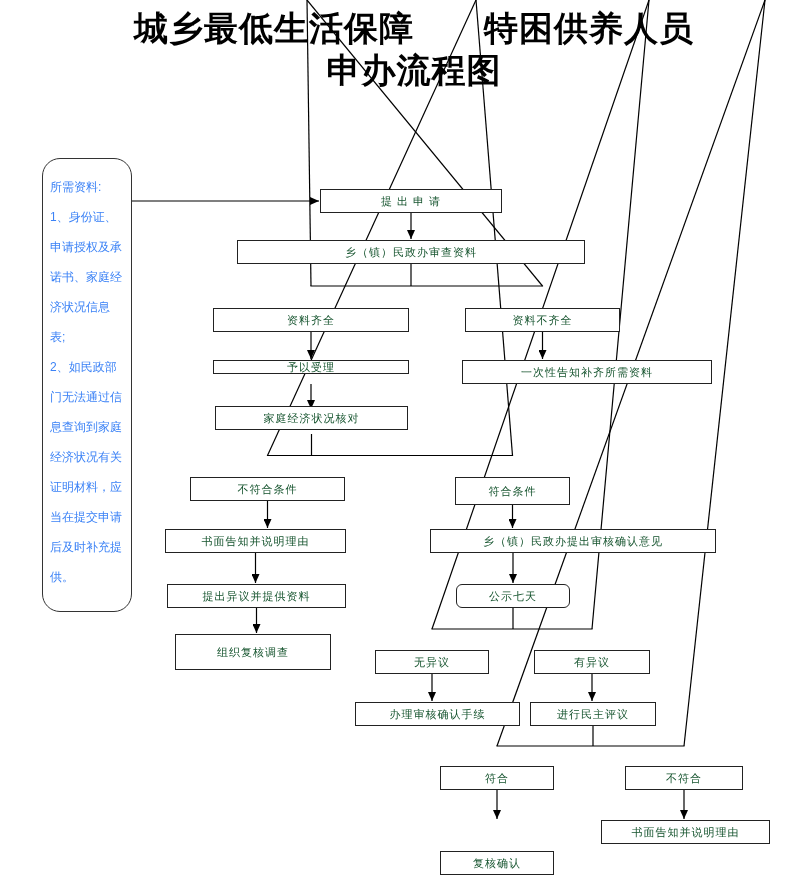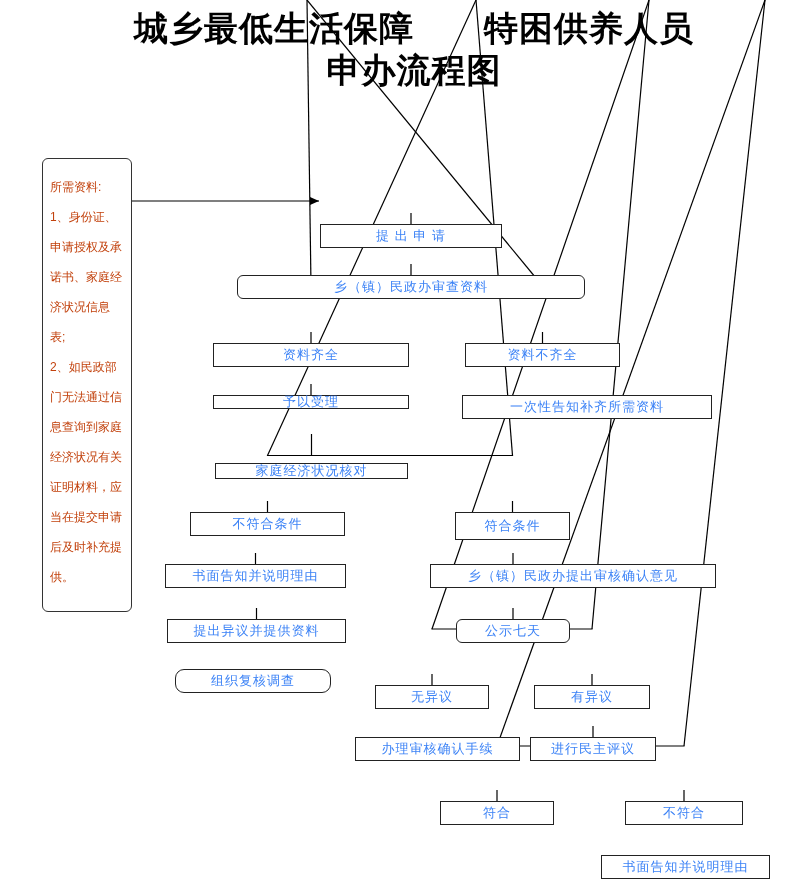"所需资料:" .sidebar { border-radius: 6px -> 18px; color: #c2410c -> #3b82f6 }
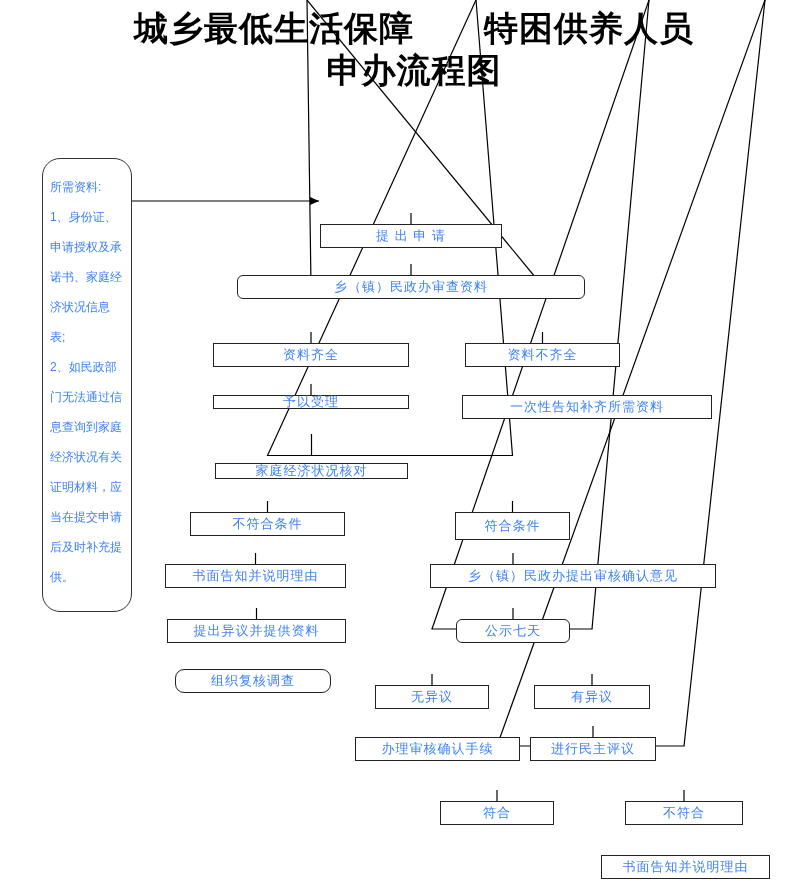"提 出 申 请" .node { color: #3b82f6 -> #14532d; font-size: 13px -> 11px; margin-top: 35px -> none }
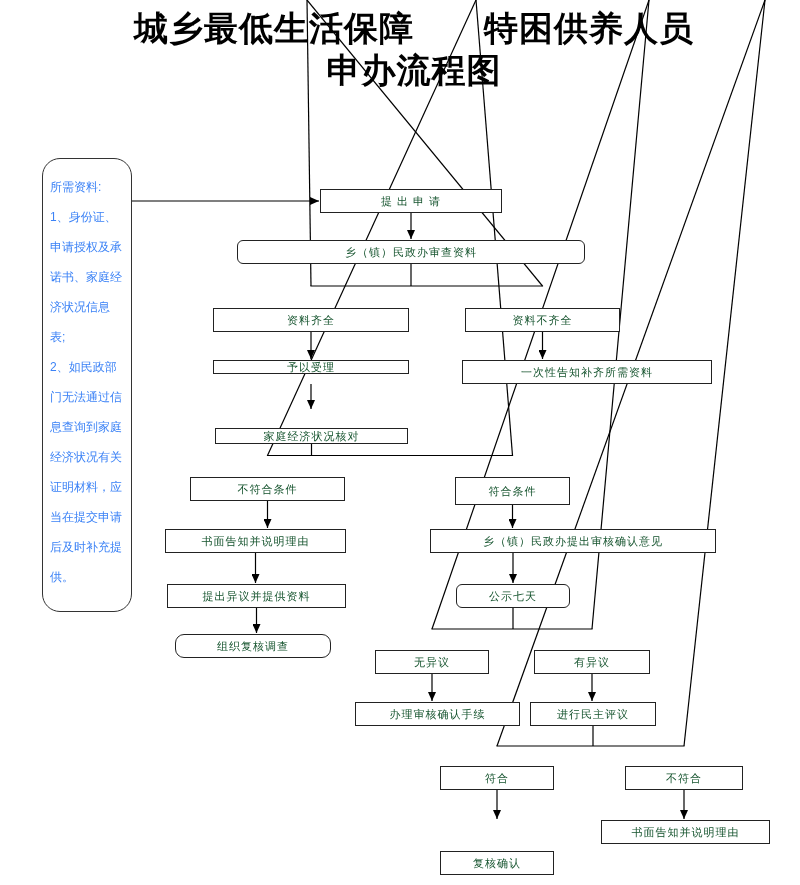"乡（镇）民政办审查资料" div.node { border-radius: 6px -> none }
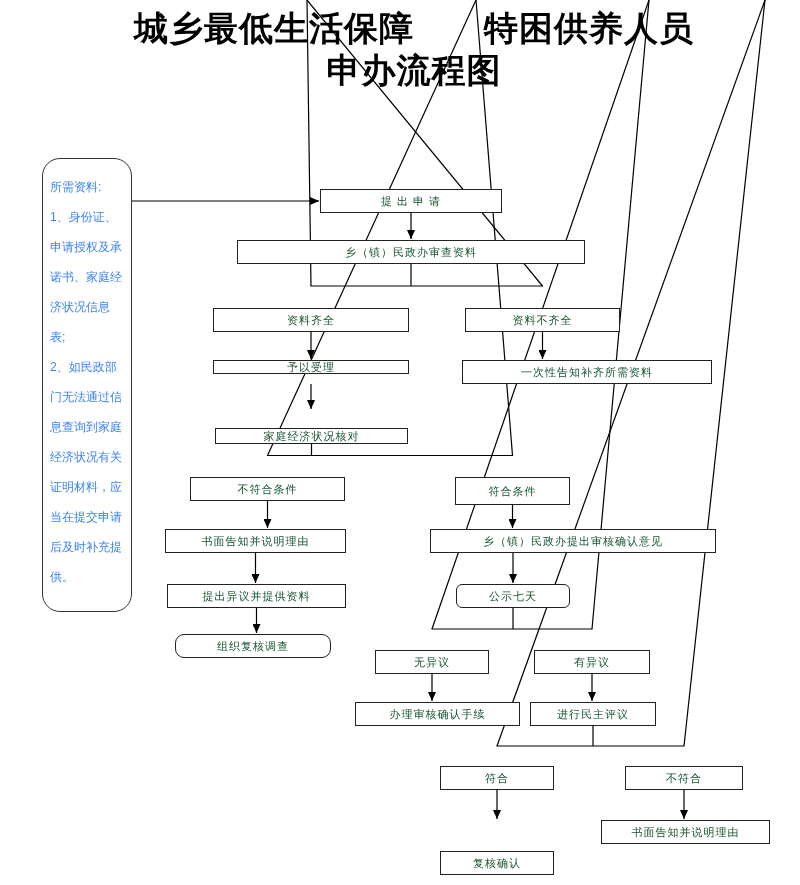"家庭经济状况核对" div.node { height: 16px -> 24px; top: 428px -> 406px }
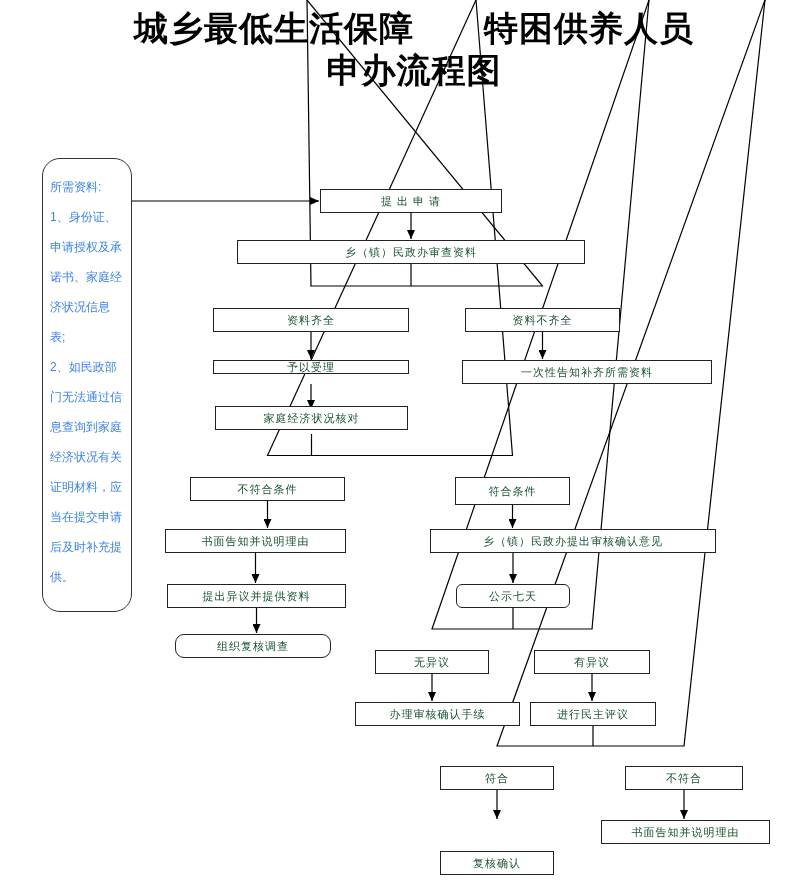"组织复核调查" div.node { border-radius: 9px -> none; height: 24px -> 36px }
